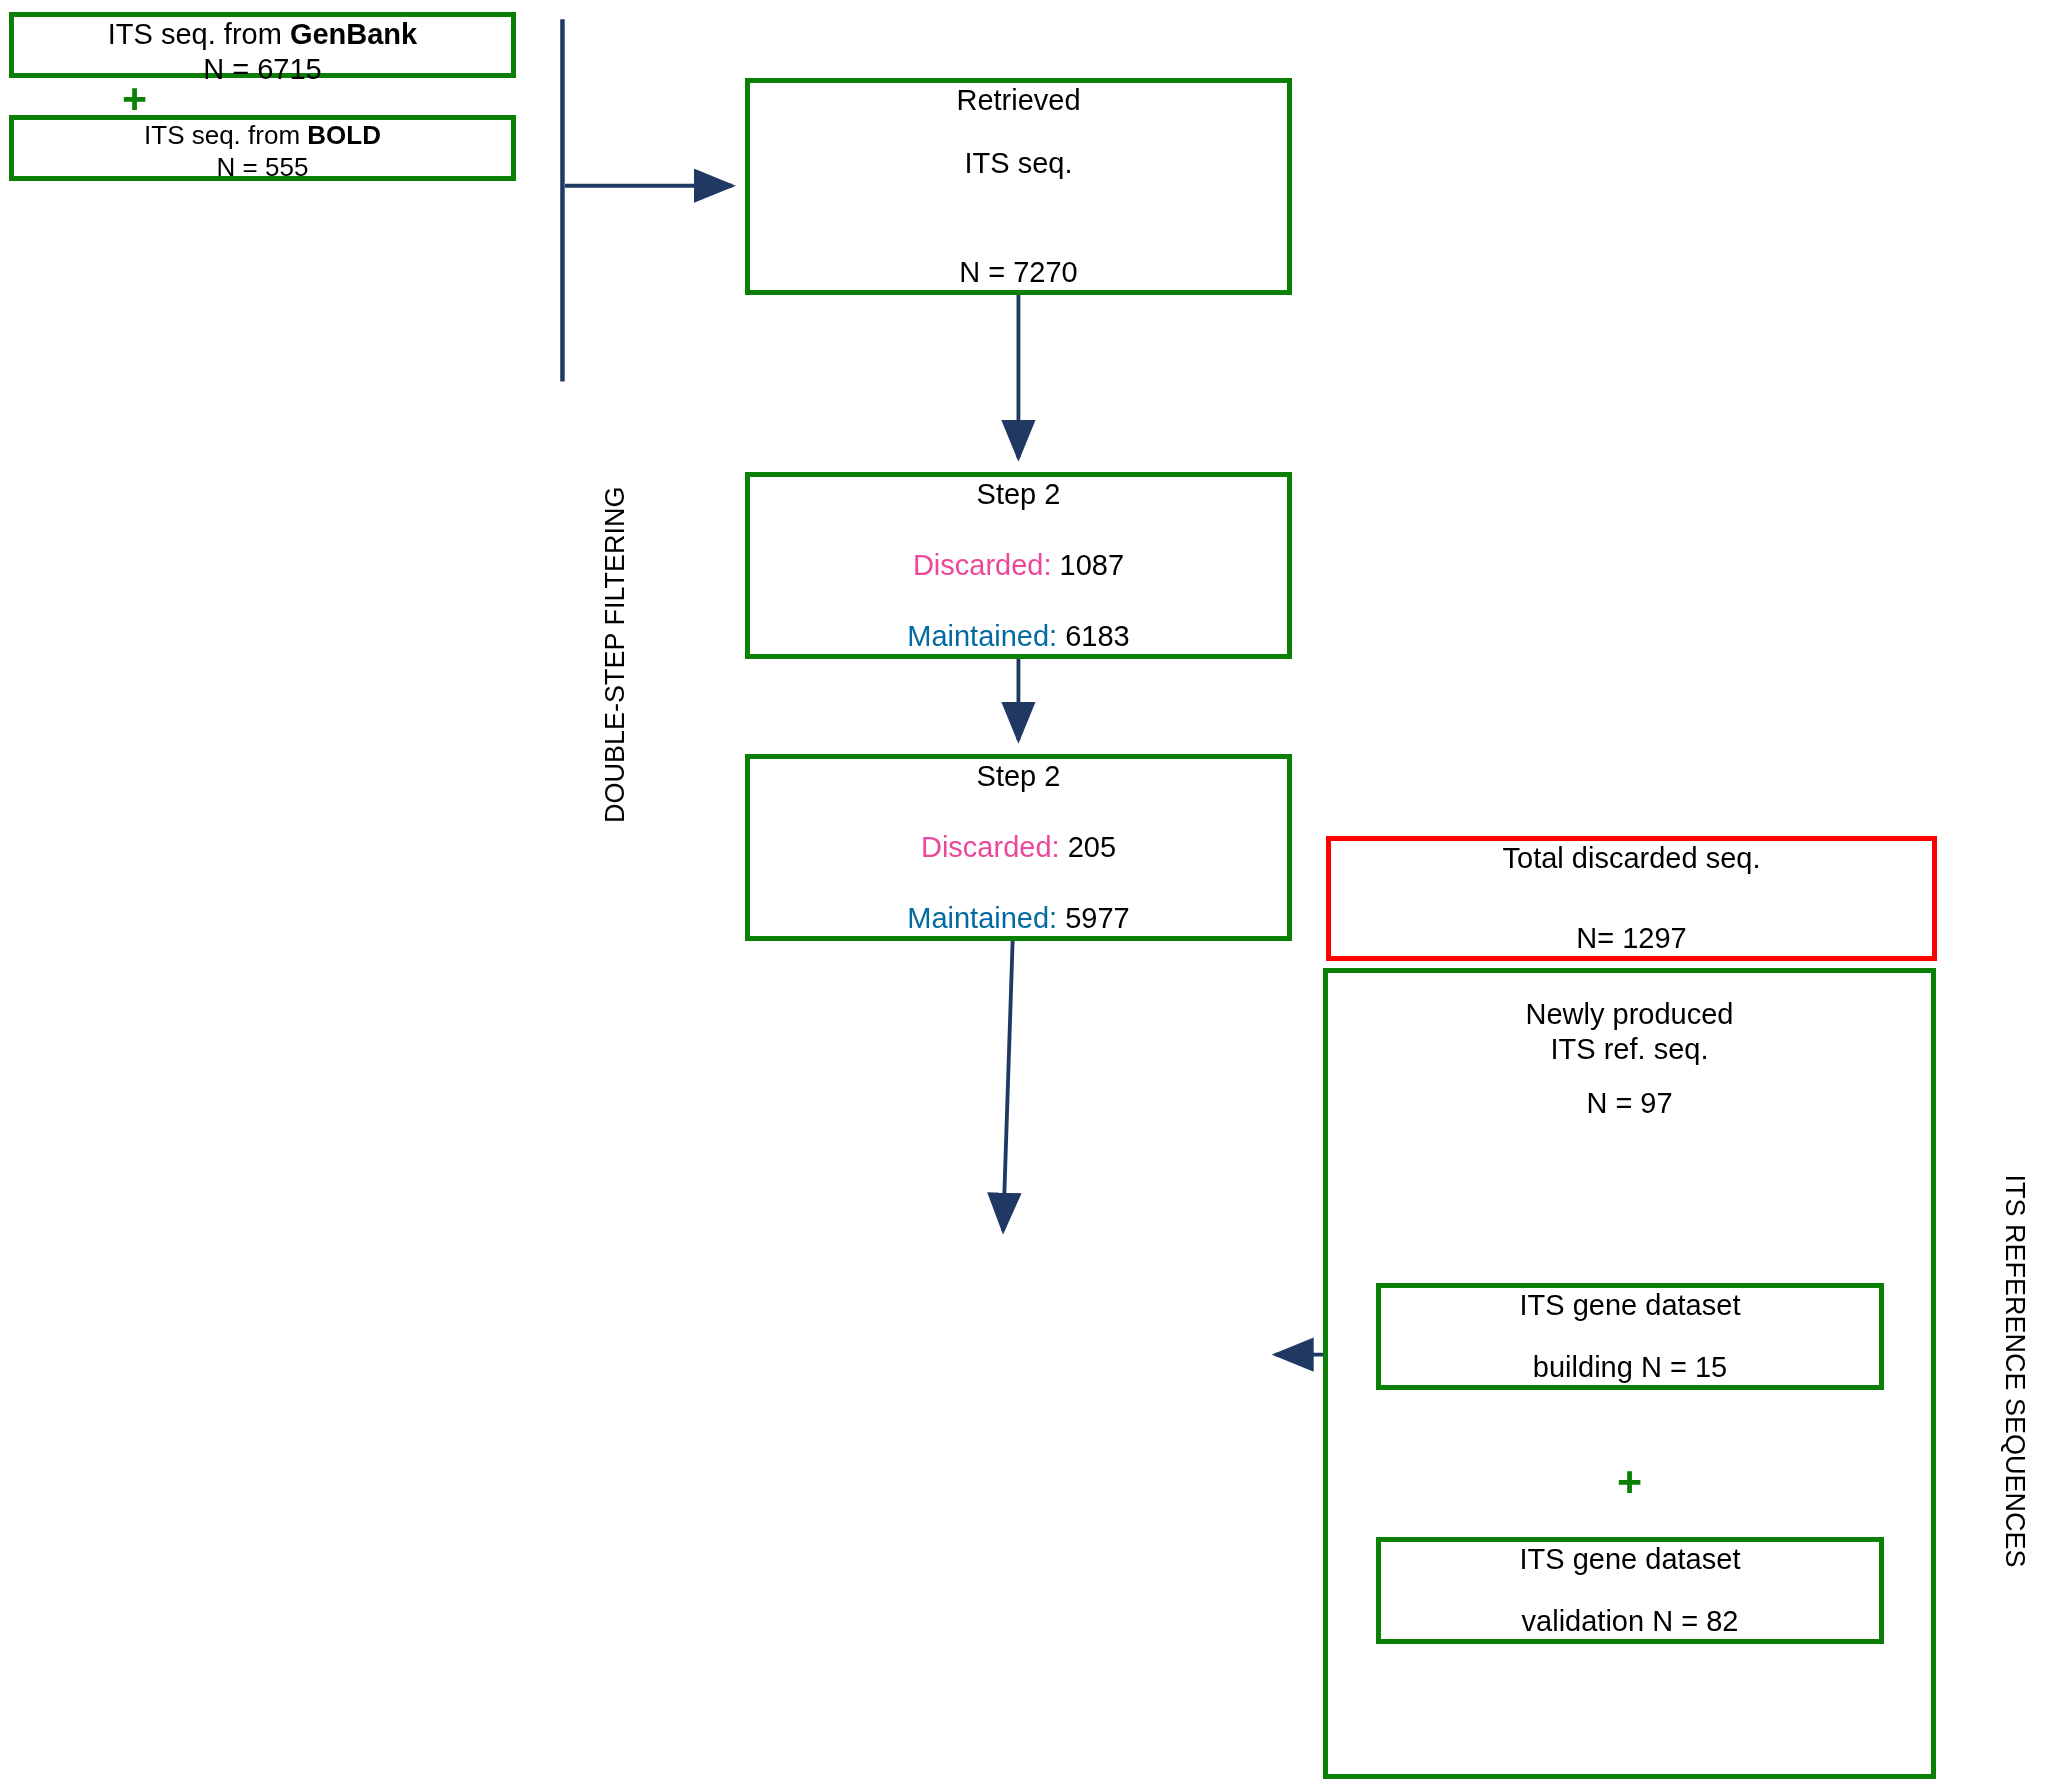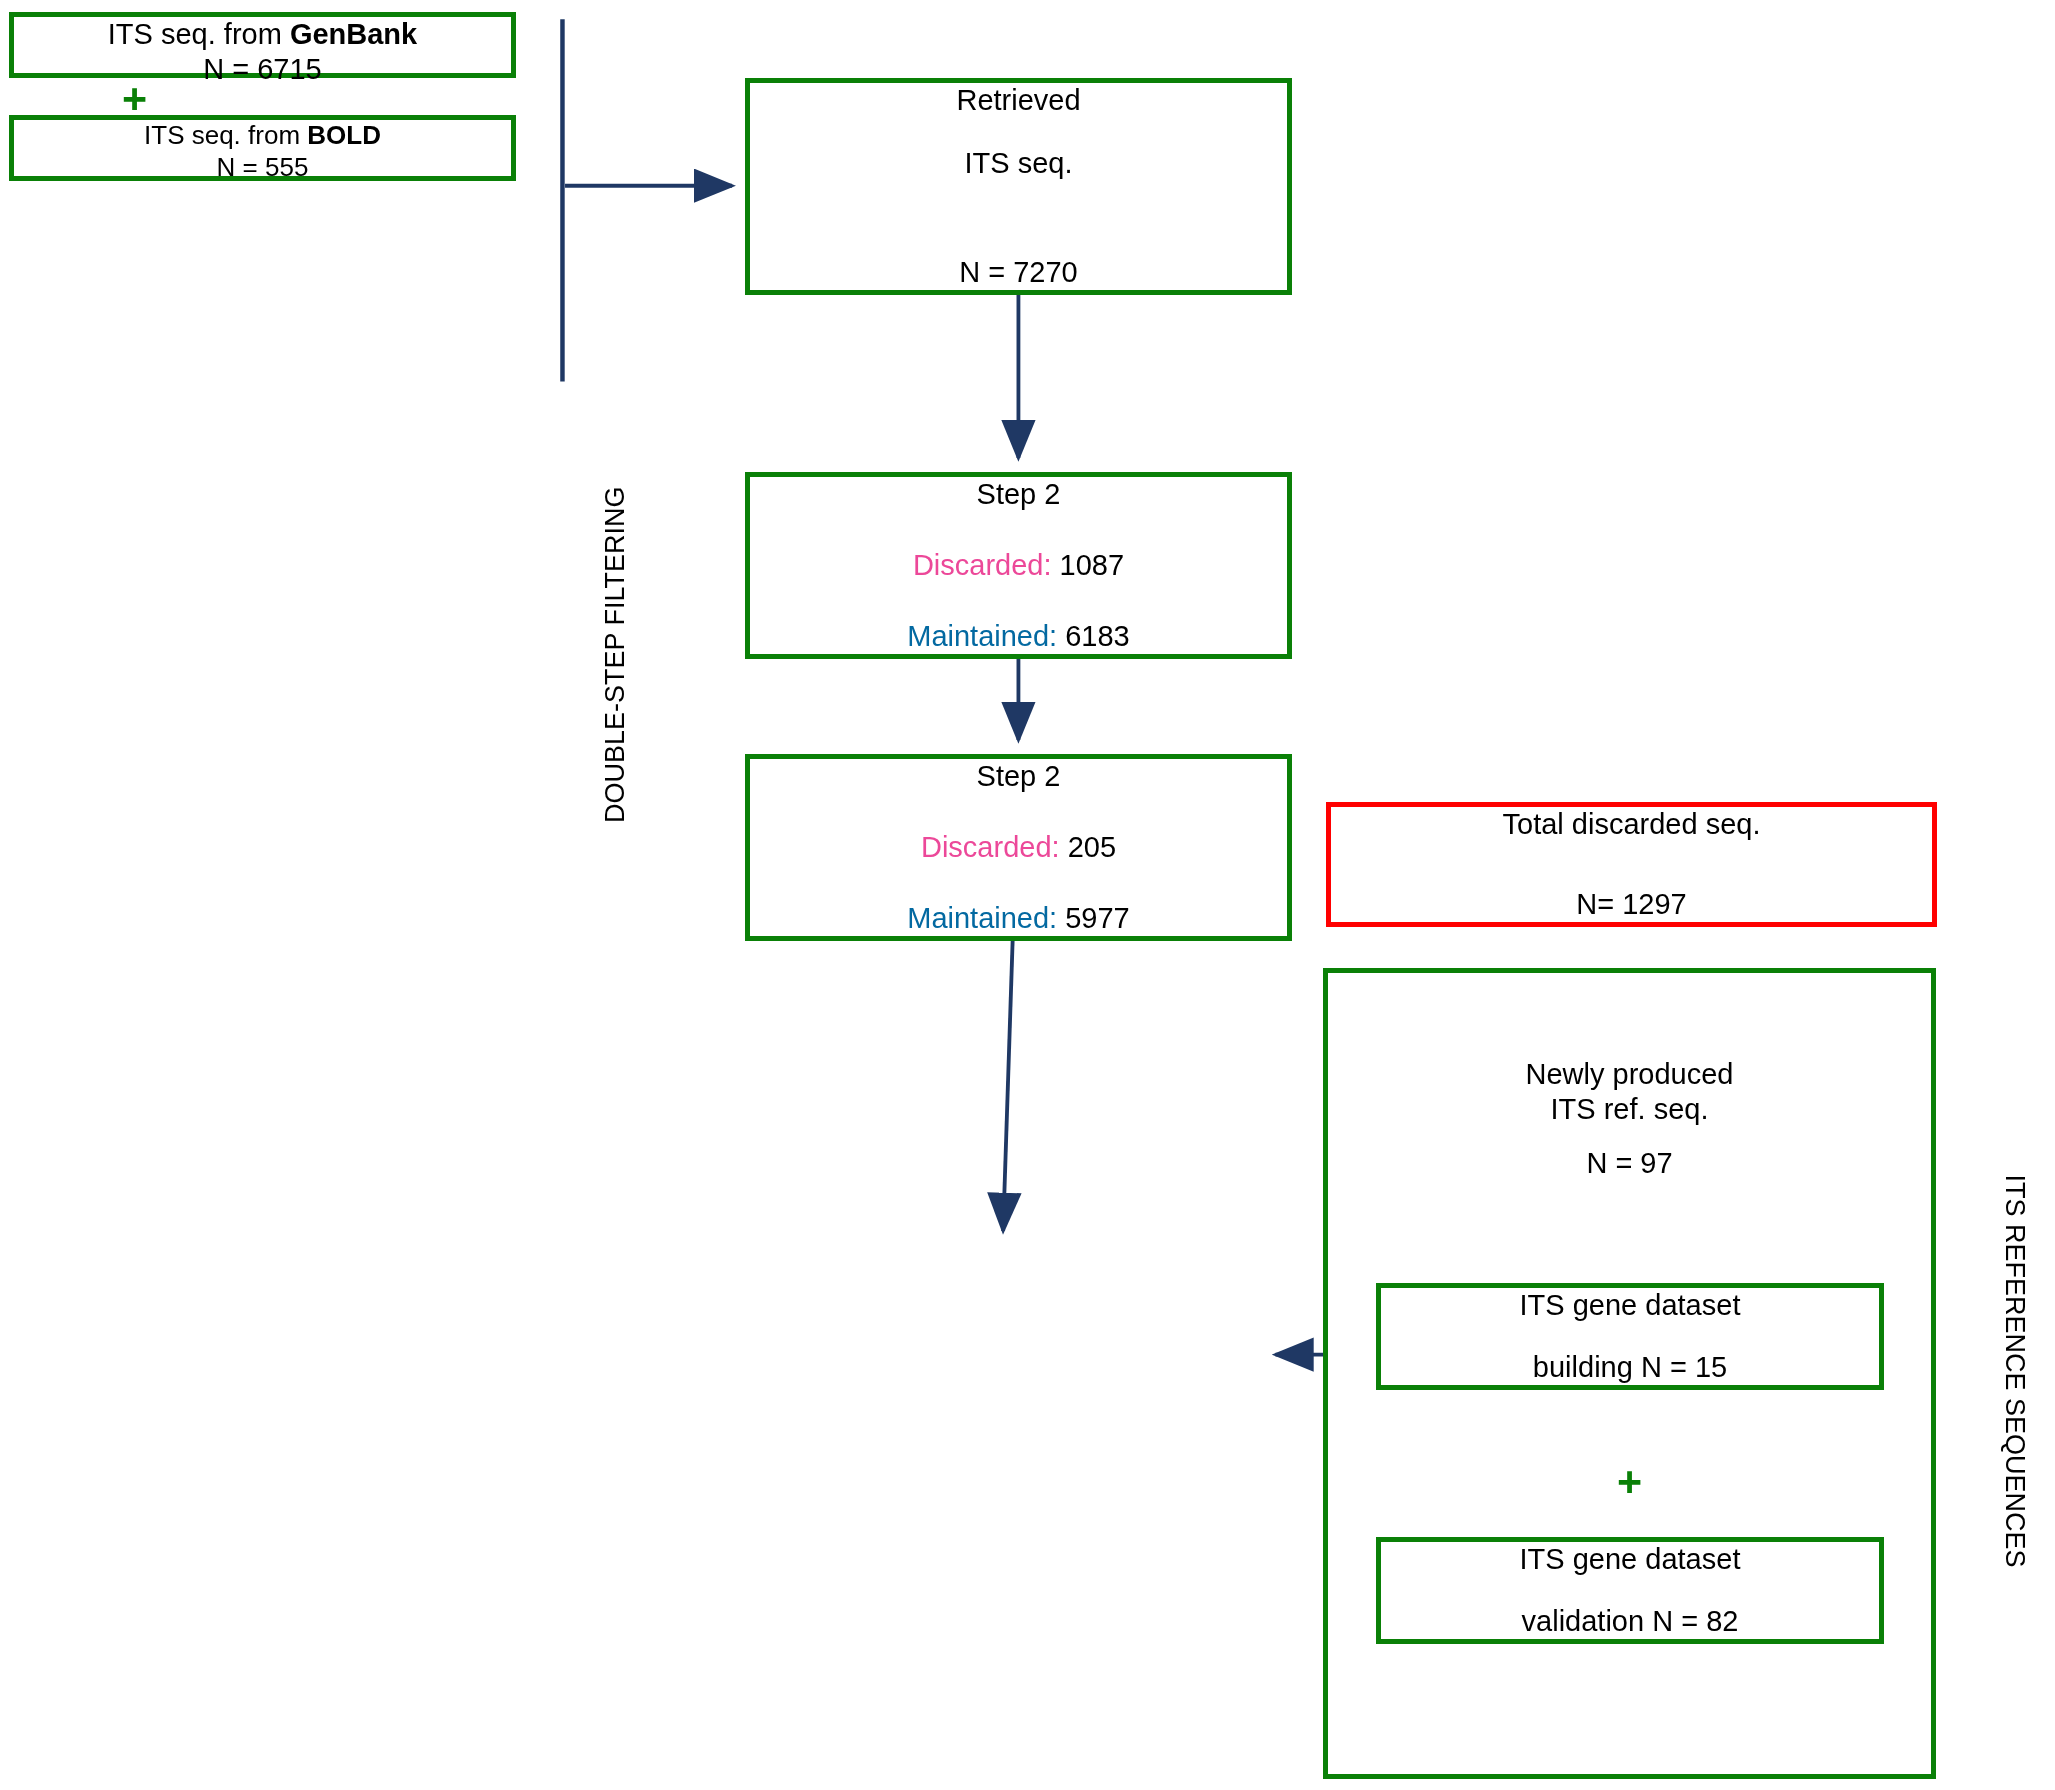"Total discarded seq." .box.red { margin-top: none -> 34px }
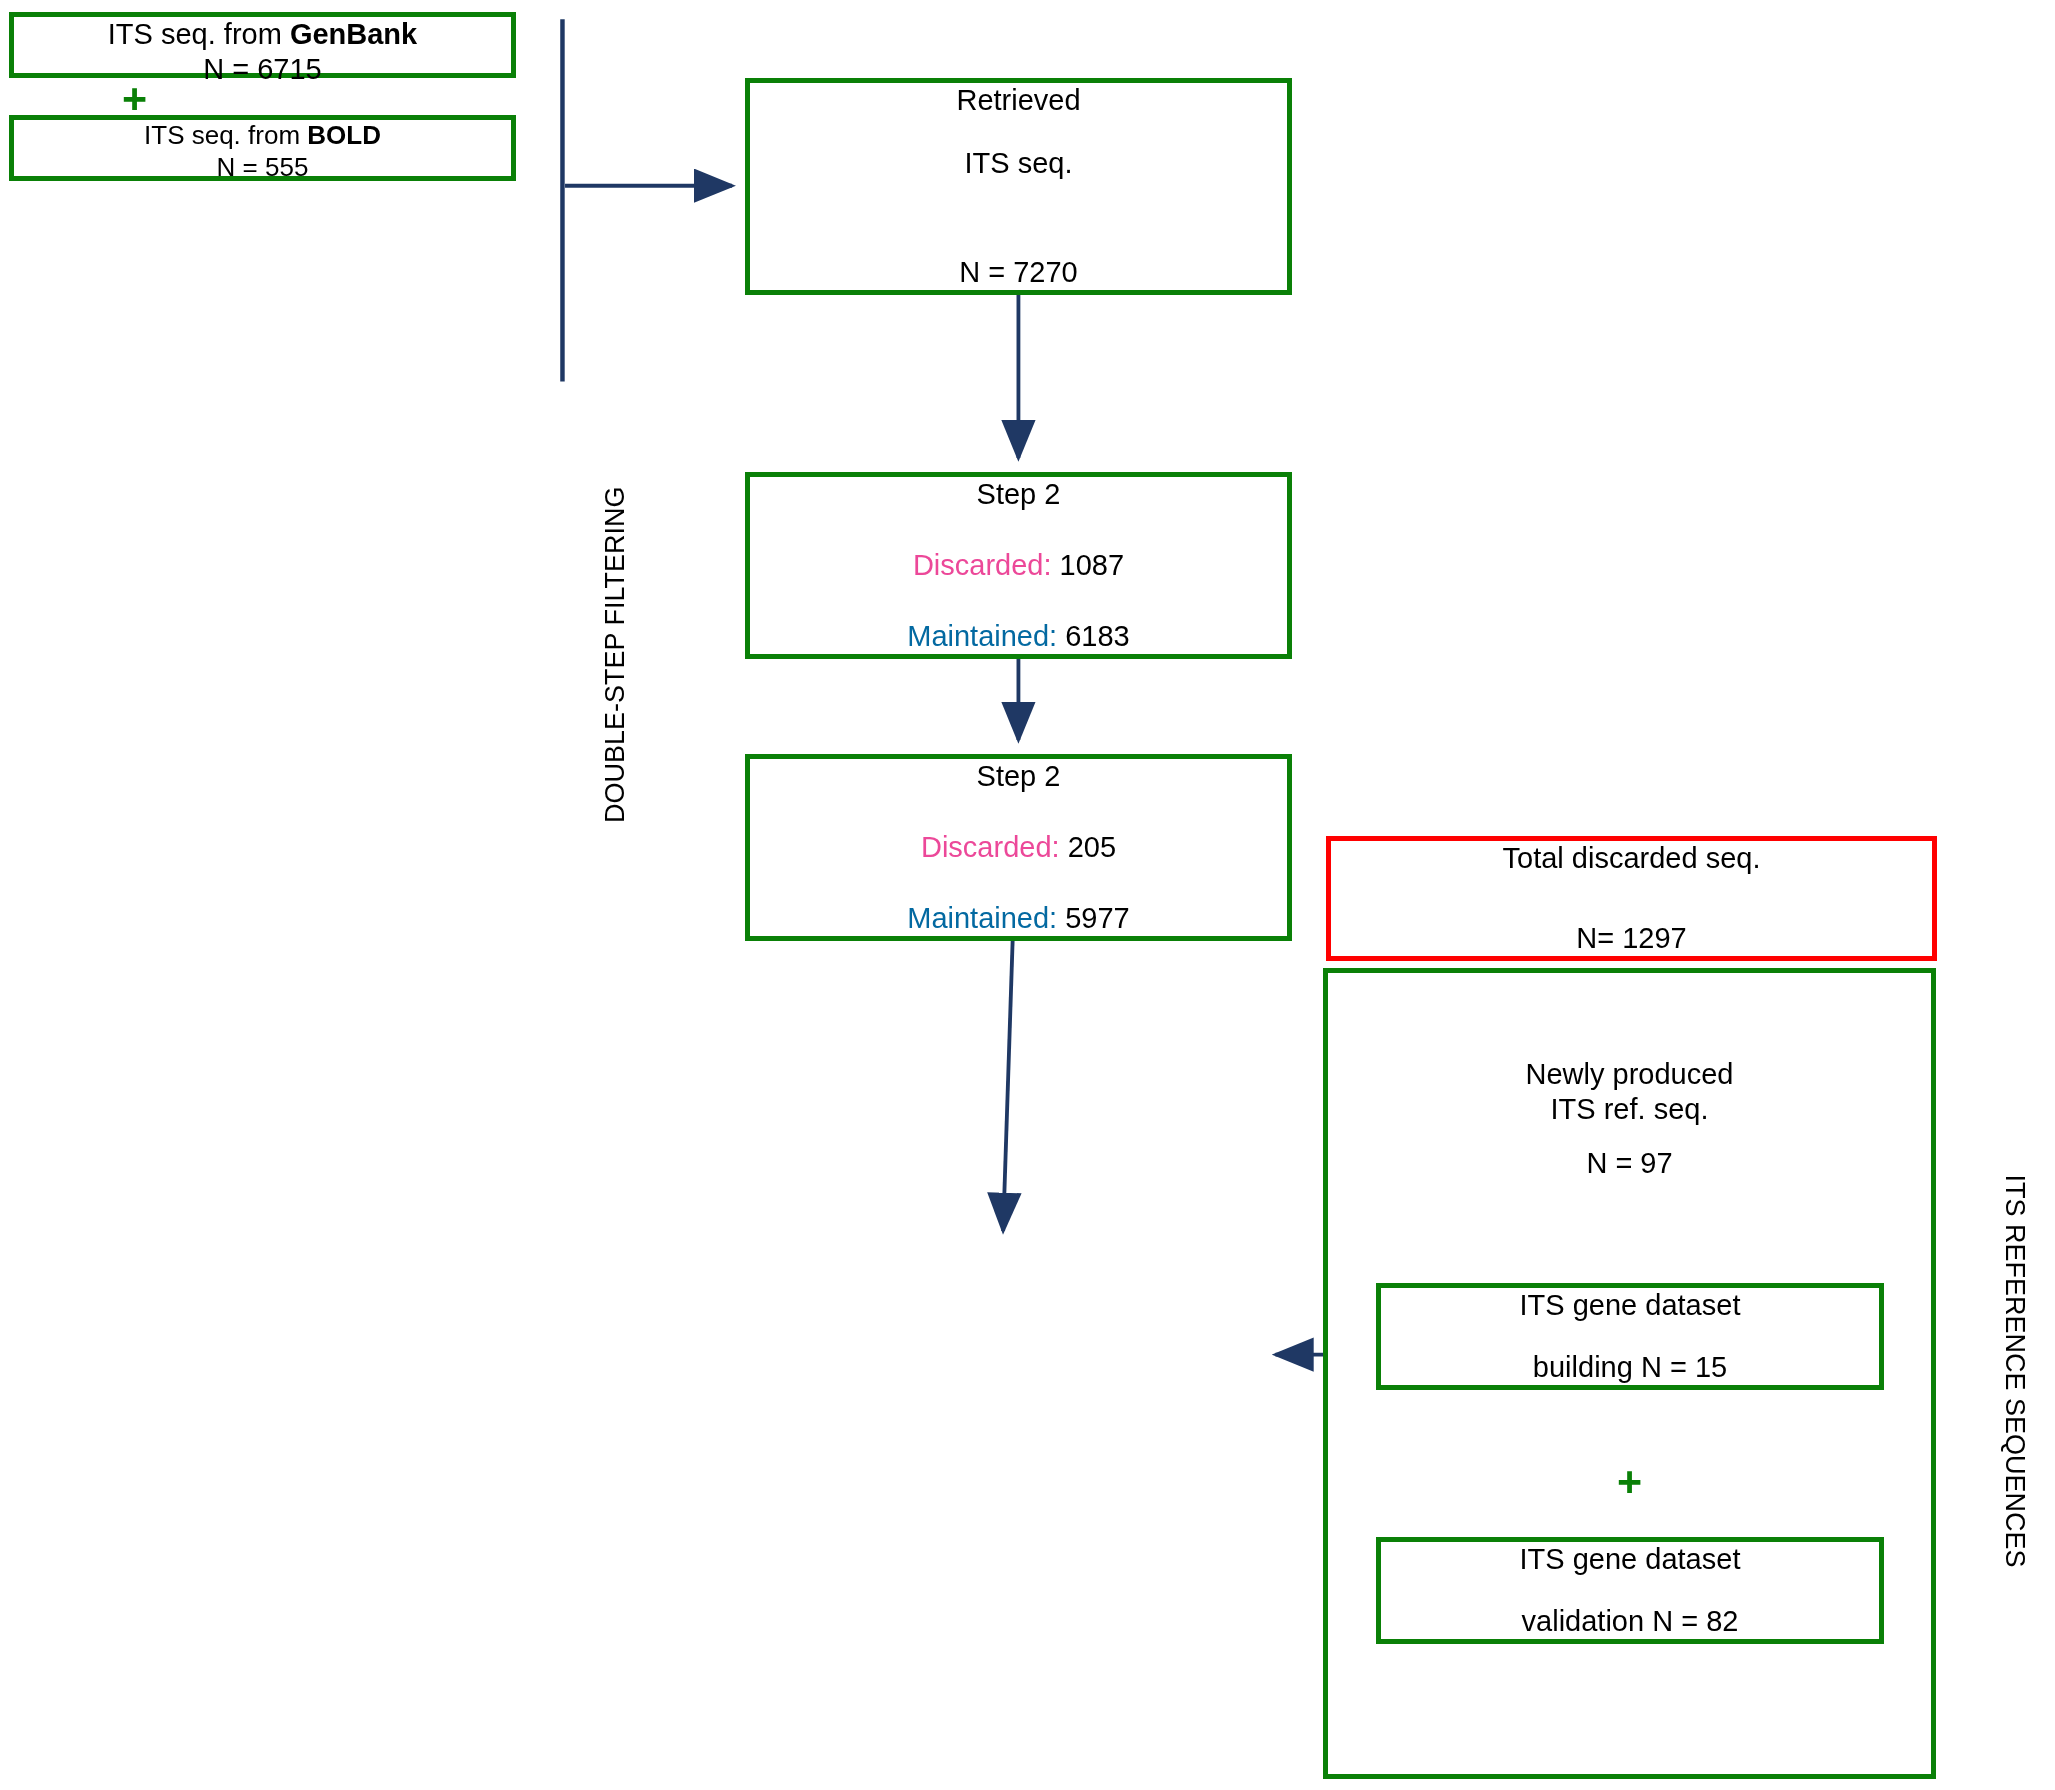"Newly produced" div.box { padding-top: 84px -> 24px }
